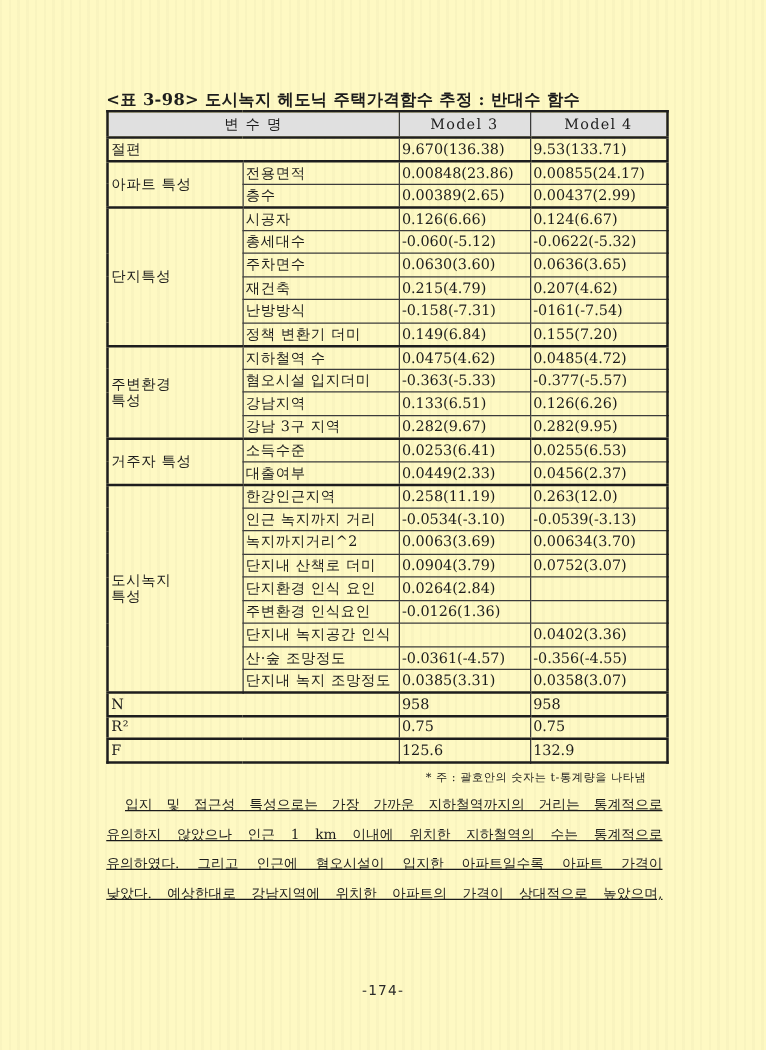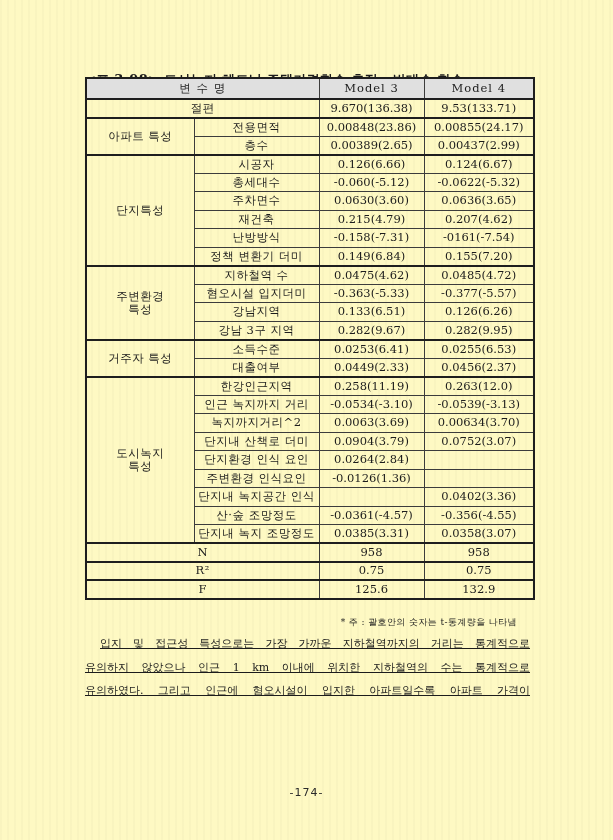"변 수 명" table.reg-table { text-align: center -> none; top: 77px -> 88px }
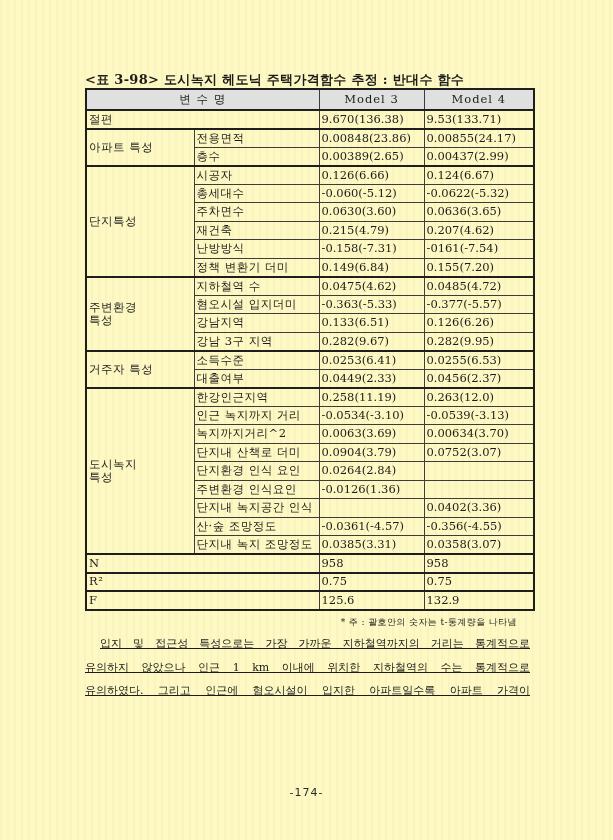"낮았다. 예상한대로 강남지역에 위치한 아파트의" div.body-line { html: none -> <div>낮았다. 예상한대로 강남지역에 위치한 아파트의 가격이 상대적으로 높았으며,</div> }
